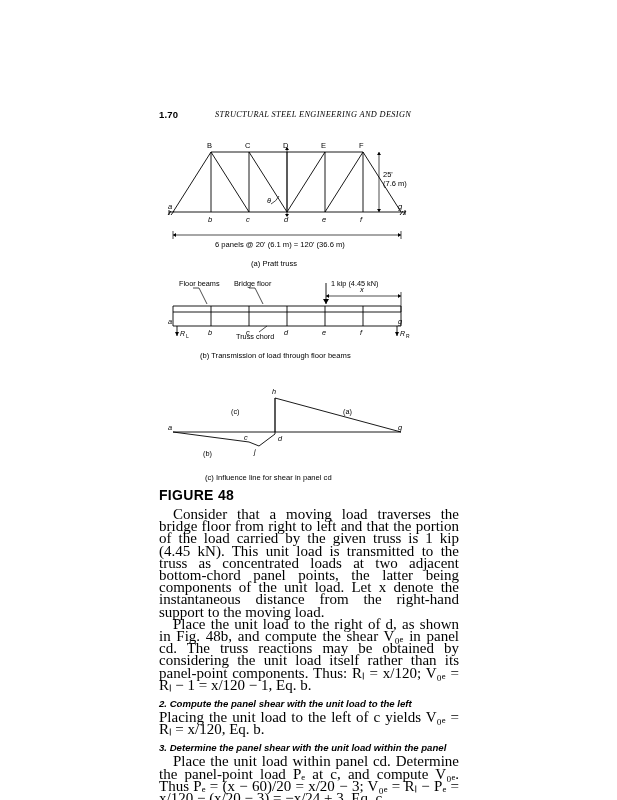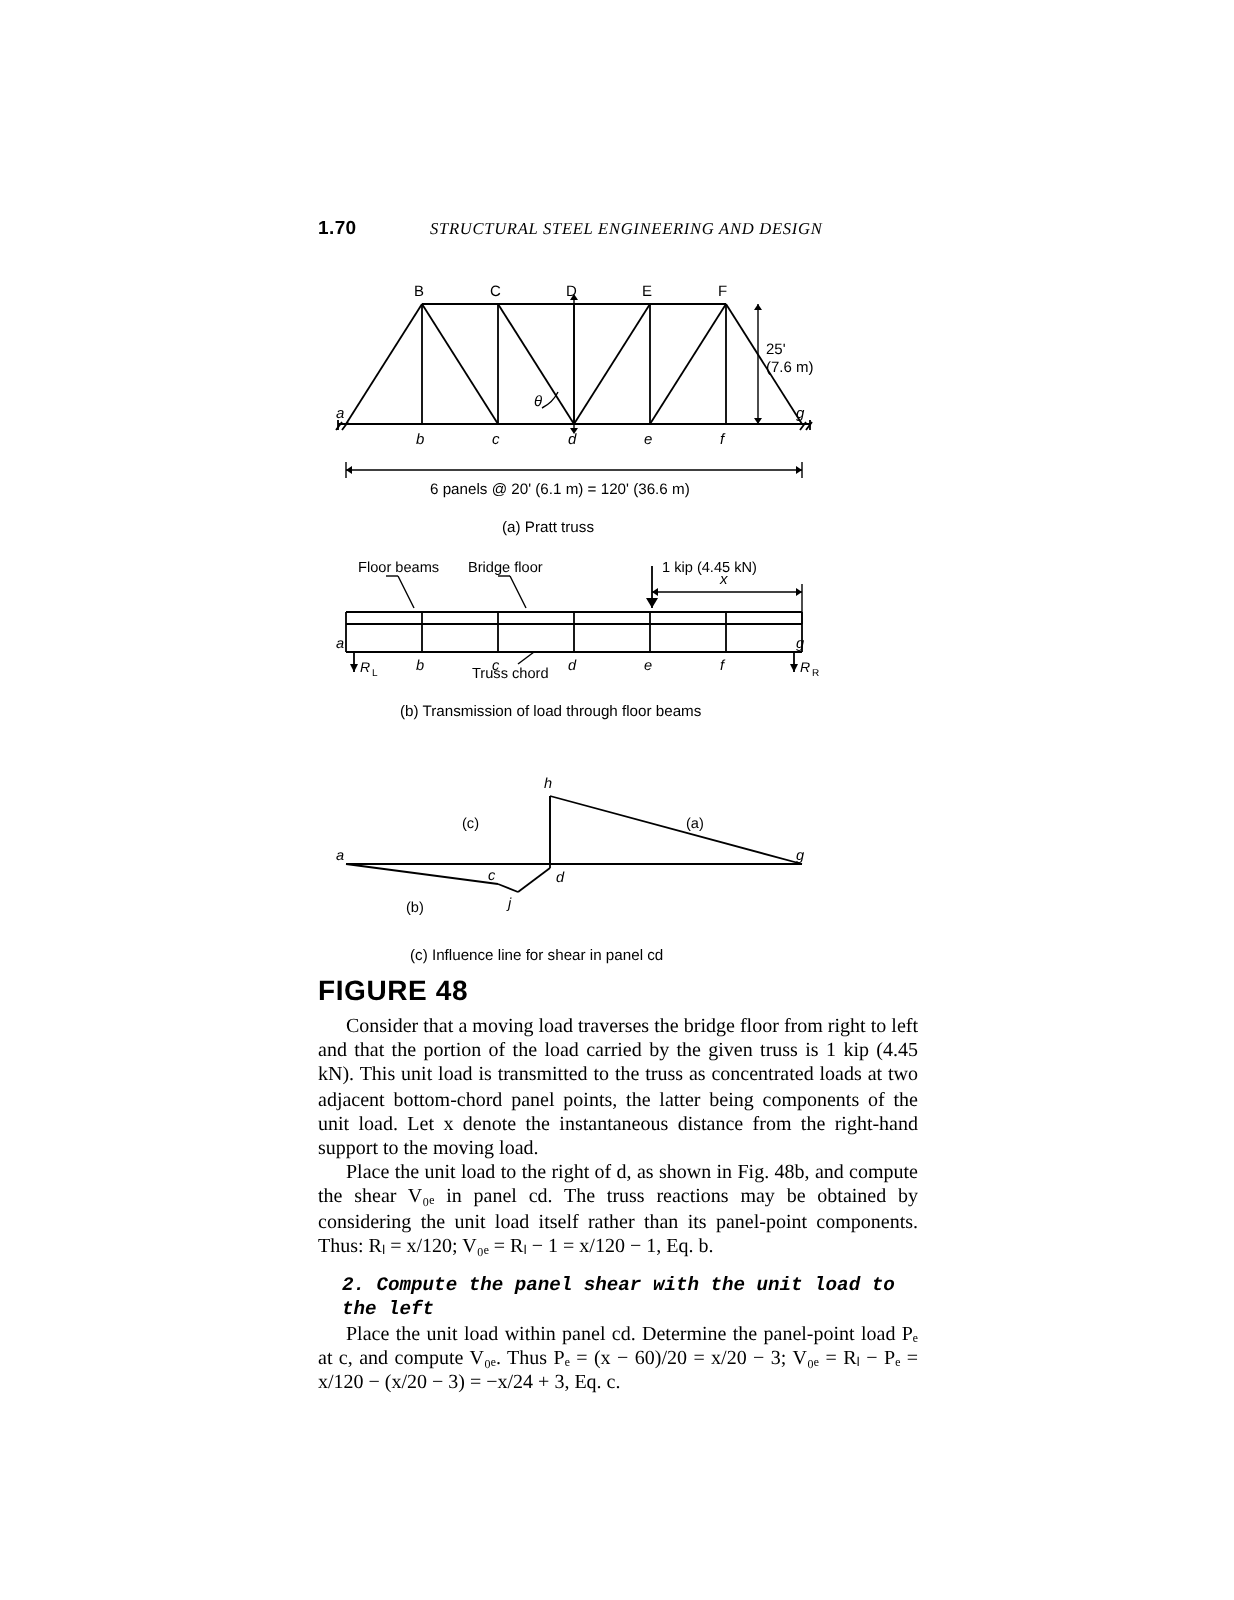"Consider that a moving load" .body p { font-size: 10px -> 15px }
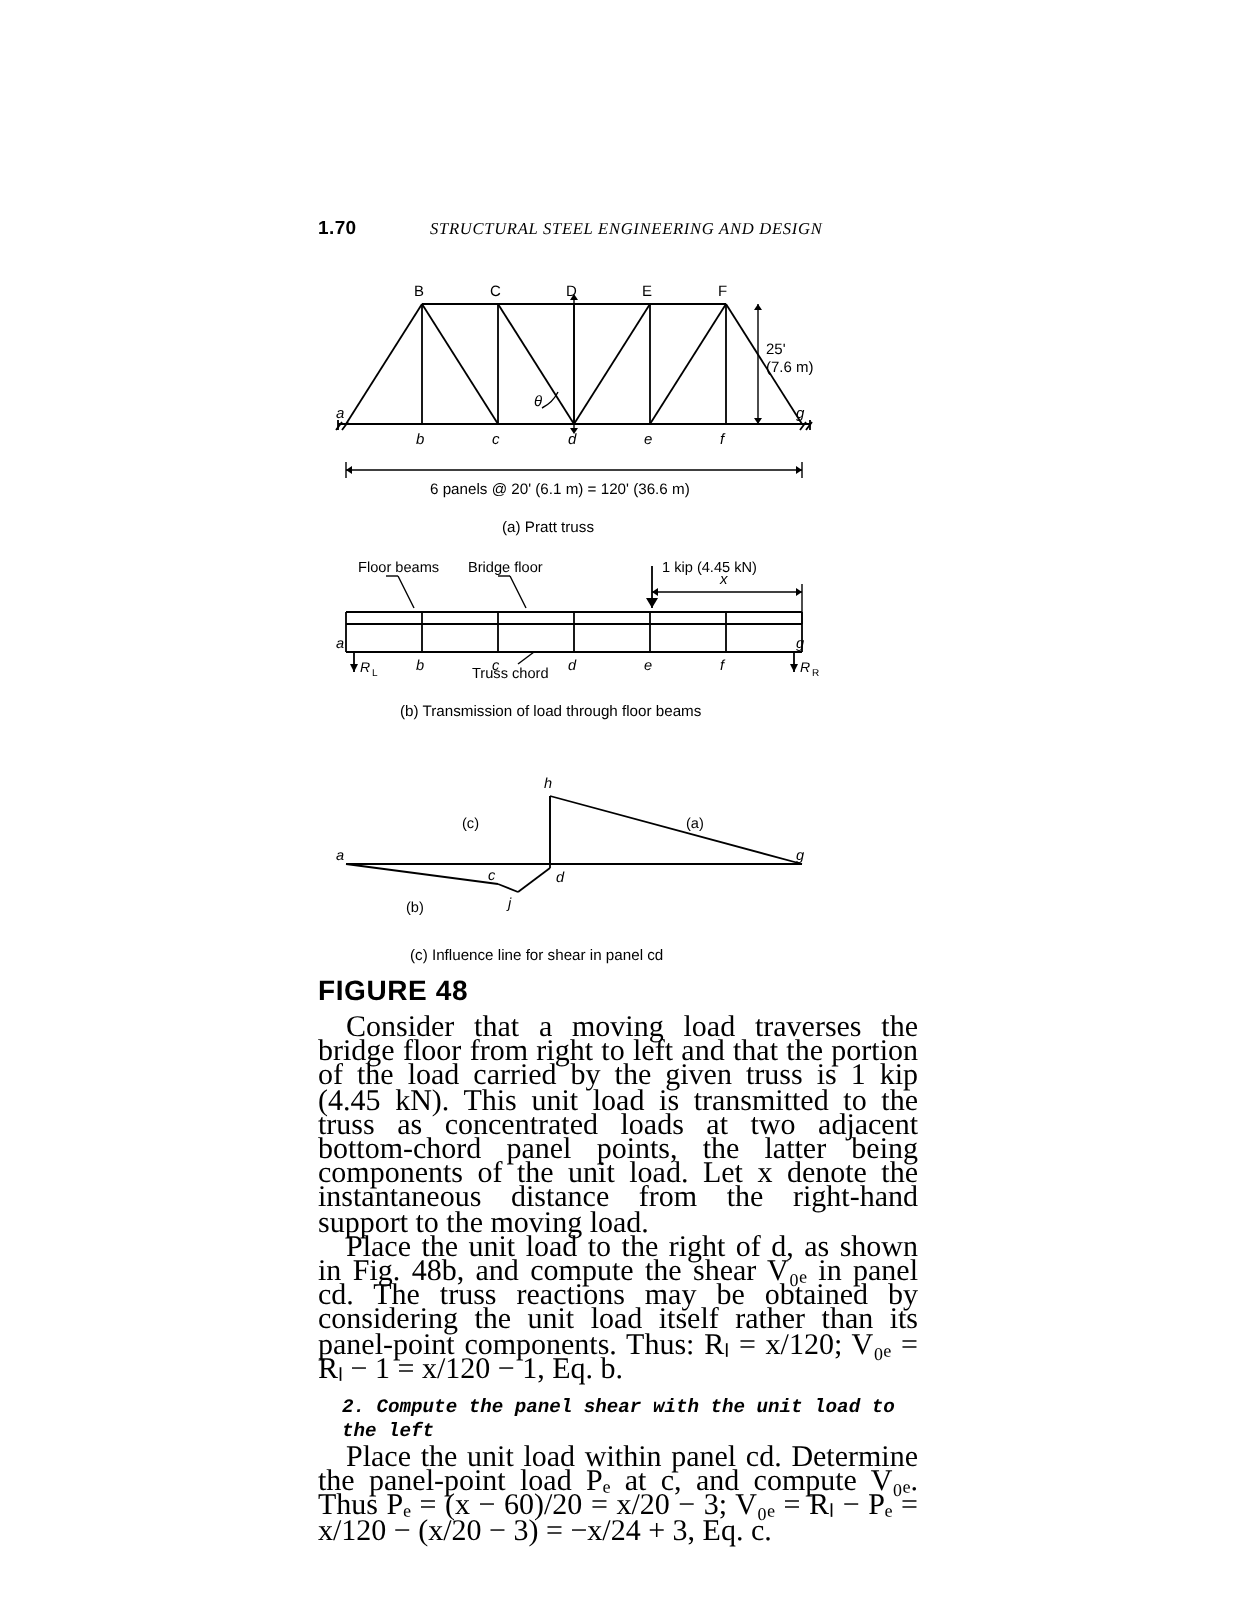"2. Compute the panel shear" .body h4 { font-family: Liberation Mono, monospace -> Liberation Sans, sans-serif; margin: 7px 0 0 12px -> 7px 0 0 0 }
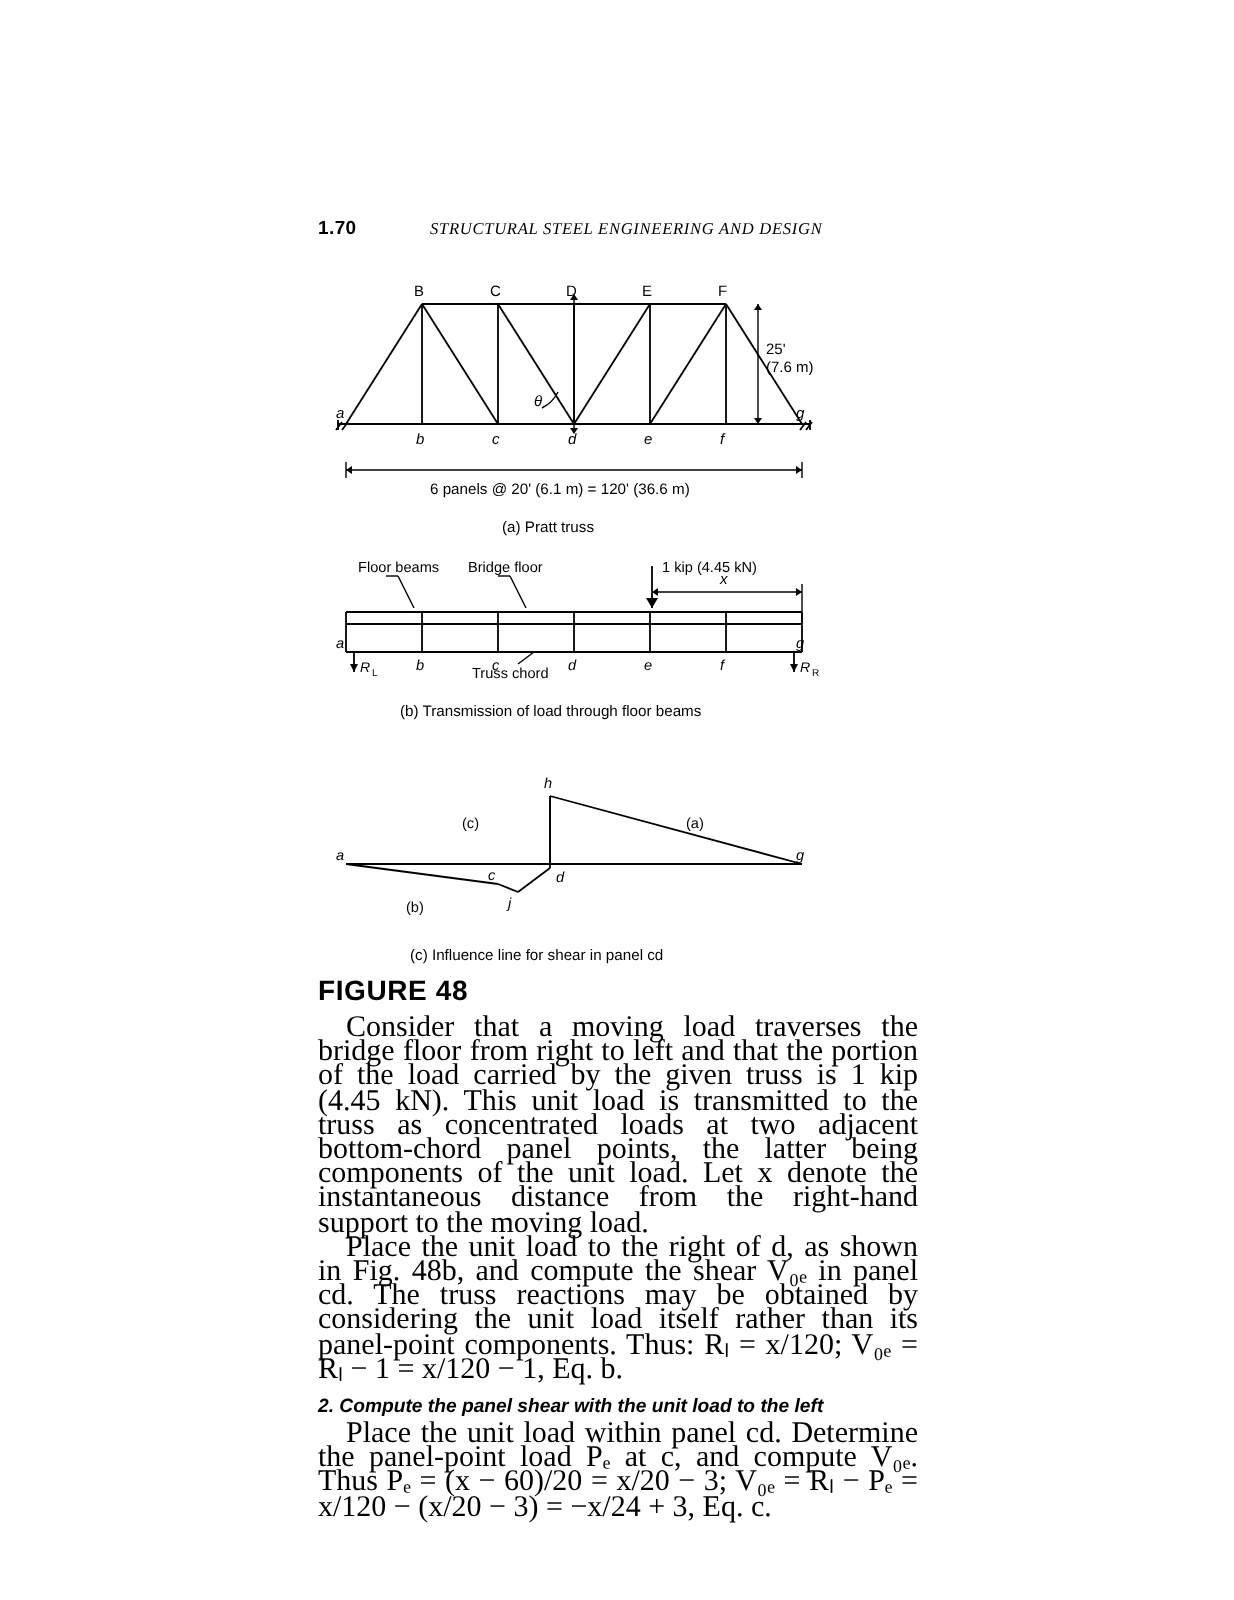"Placing the unit load to" p.noindent { html: none -> <p>Placing the unit load to the left of c yields V₀ₑ = Rₗ = x/120, Eq. b.</p> }
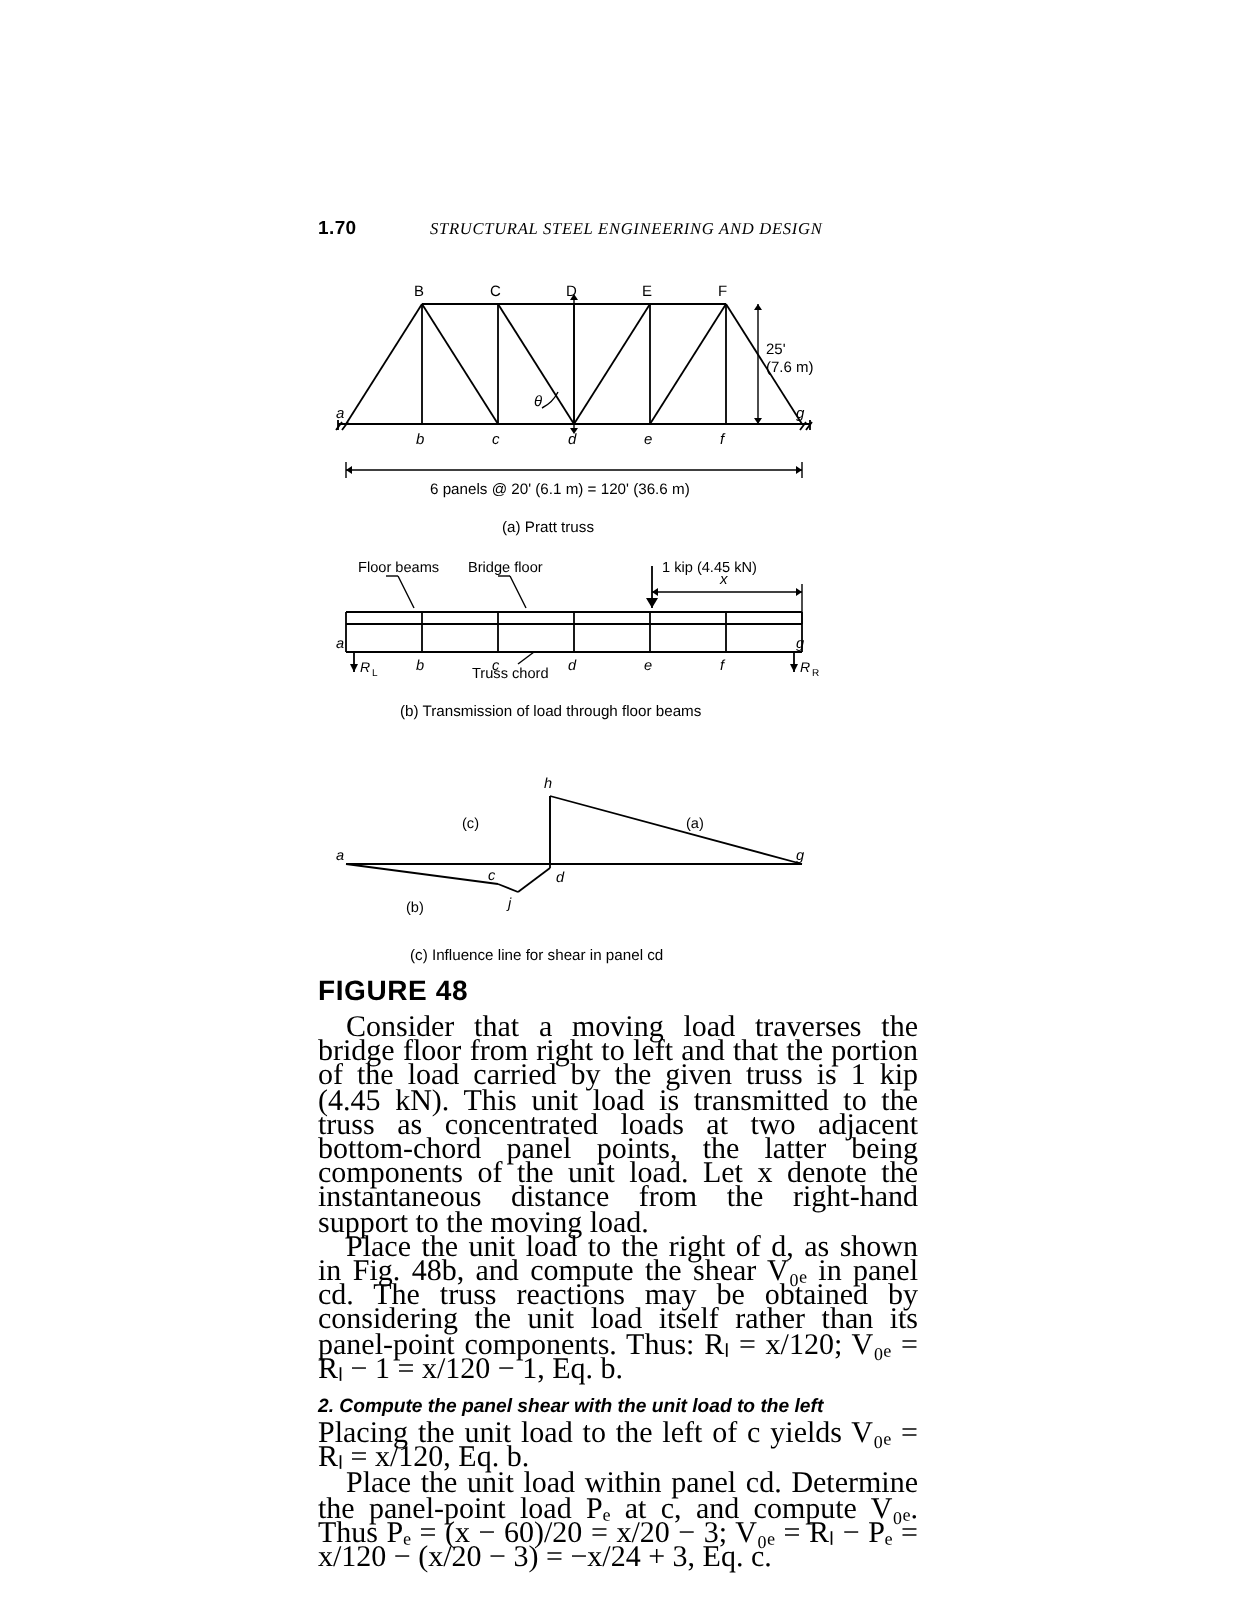"3. Determine the panel shear" h4 { html: none -> <h4>3. Determine the panel shear with the unit load within the panel</h4> }
